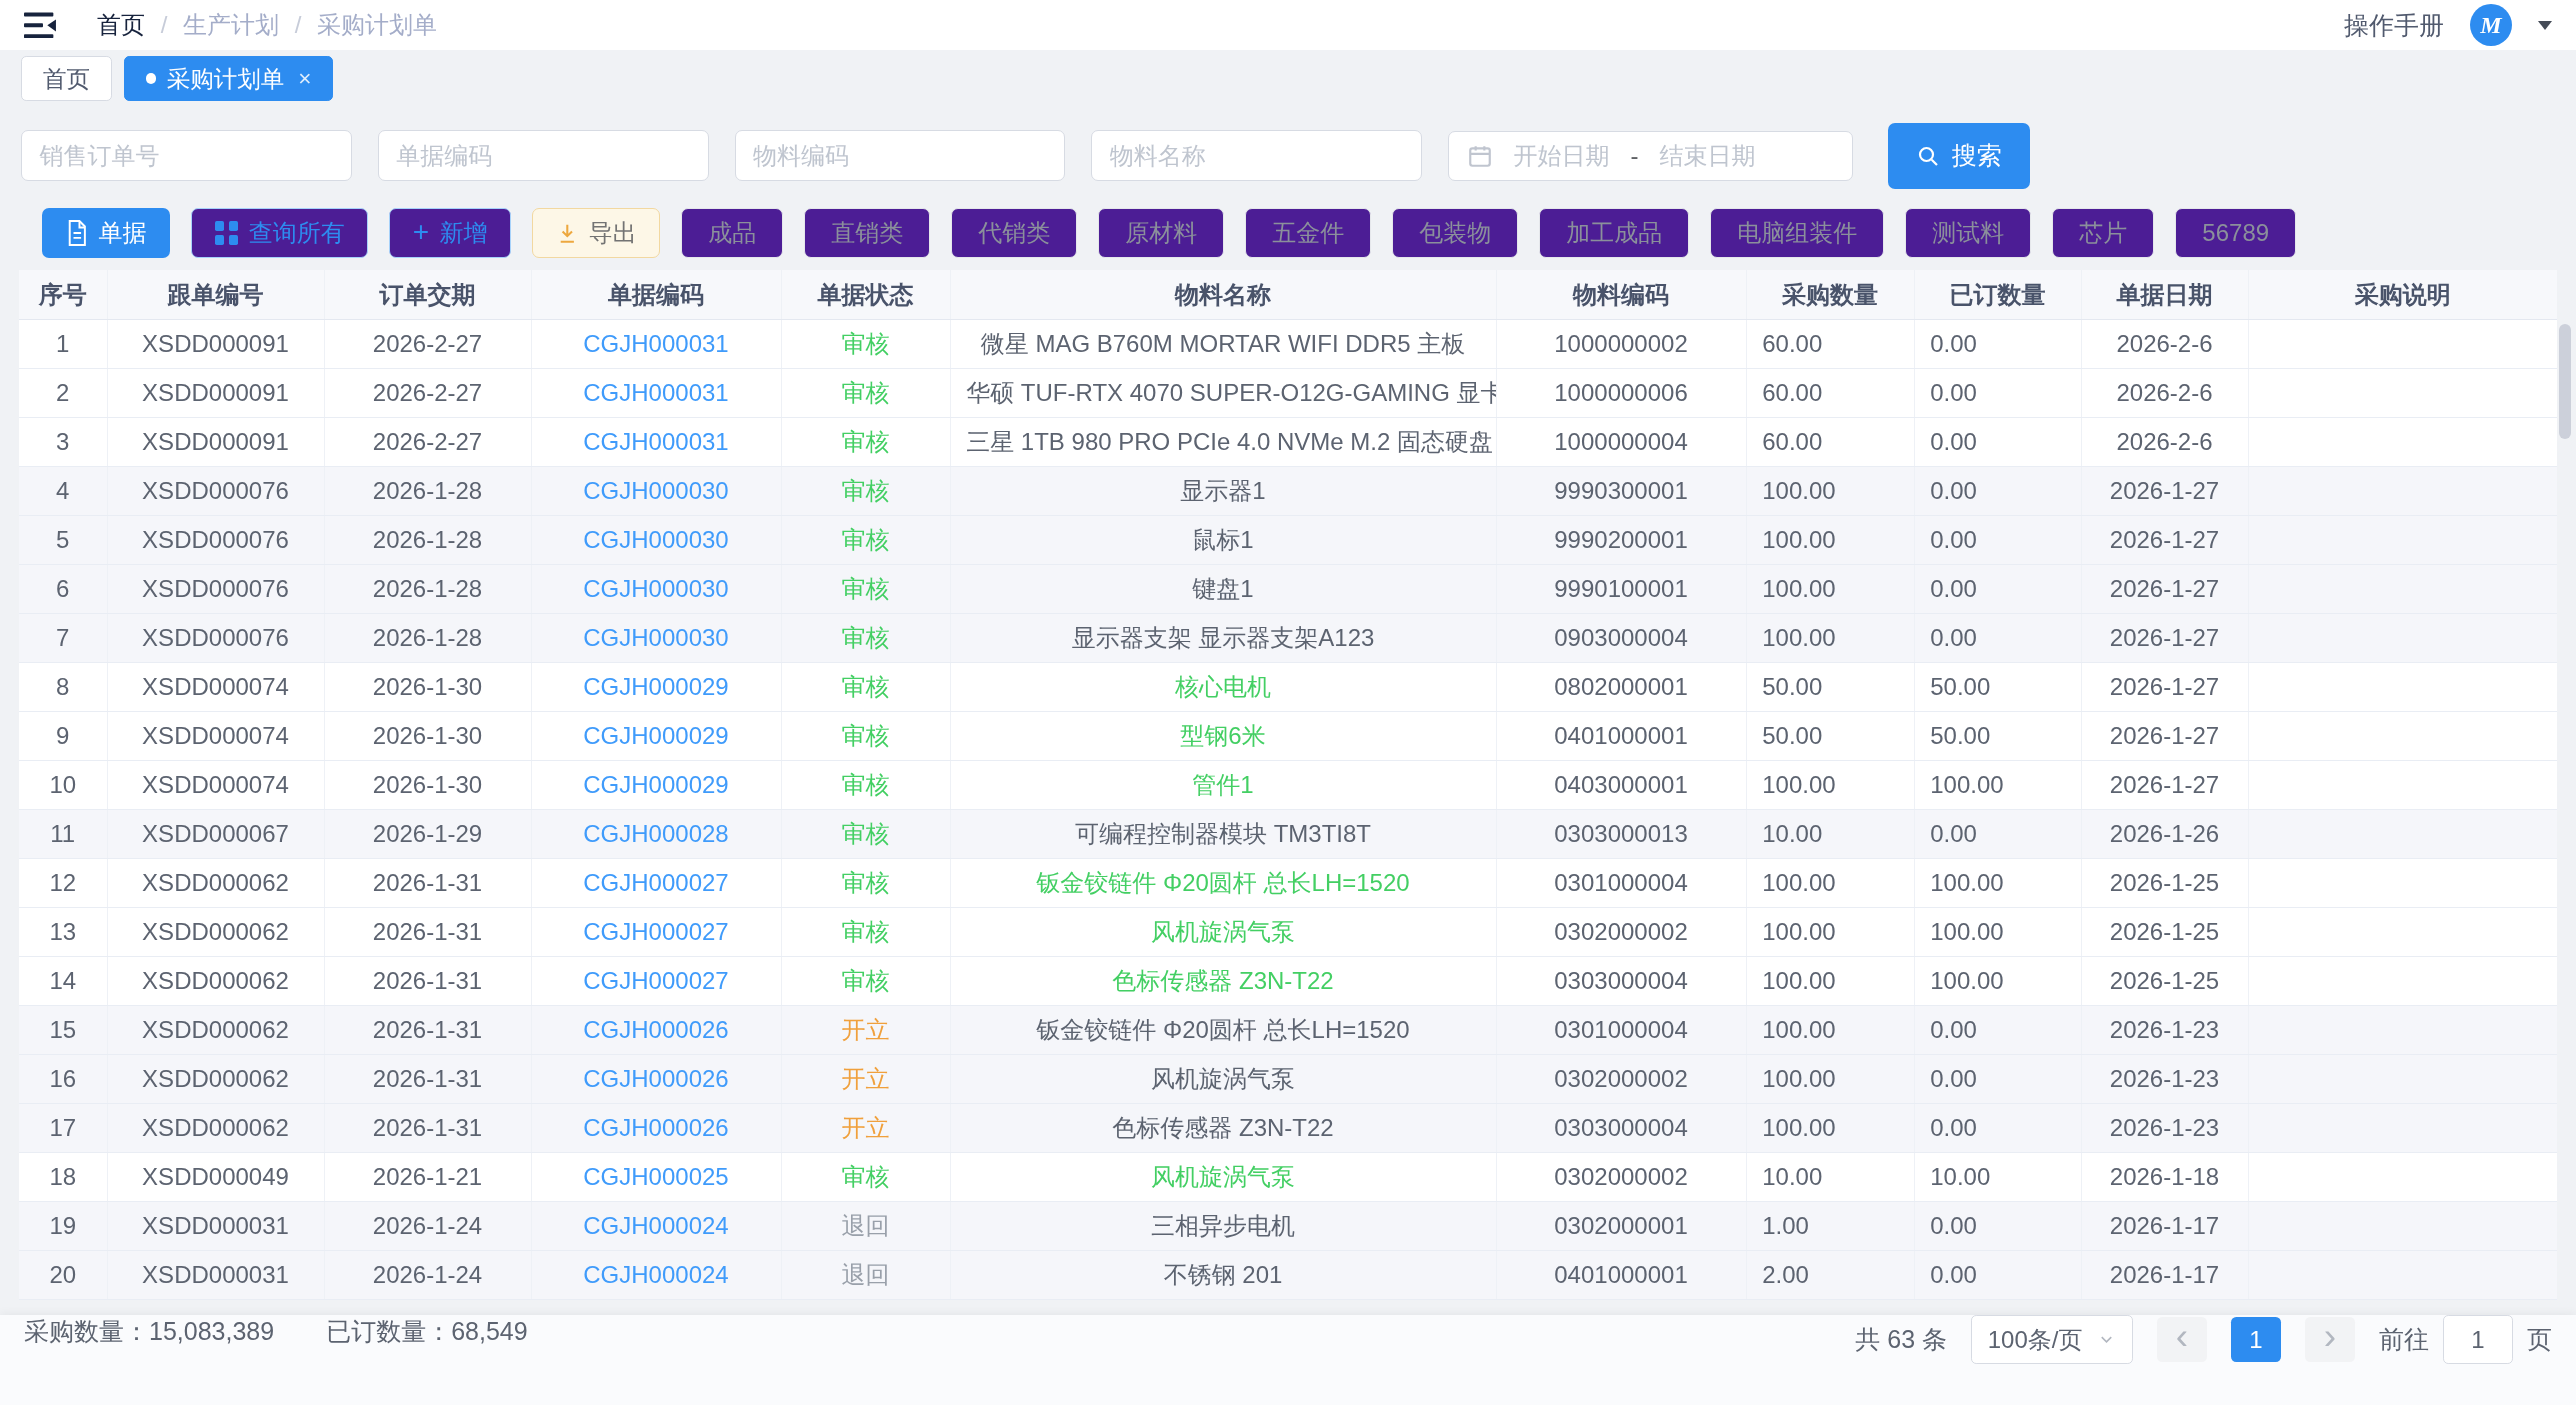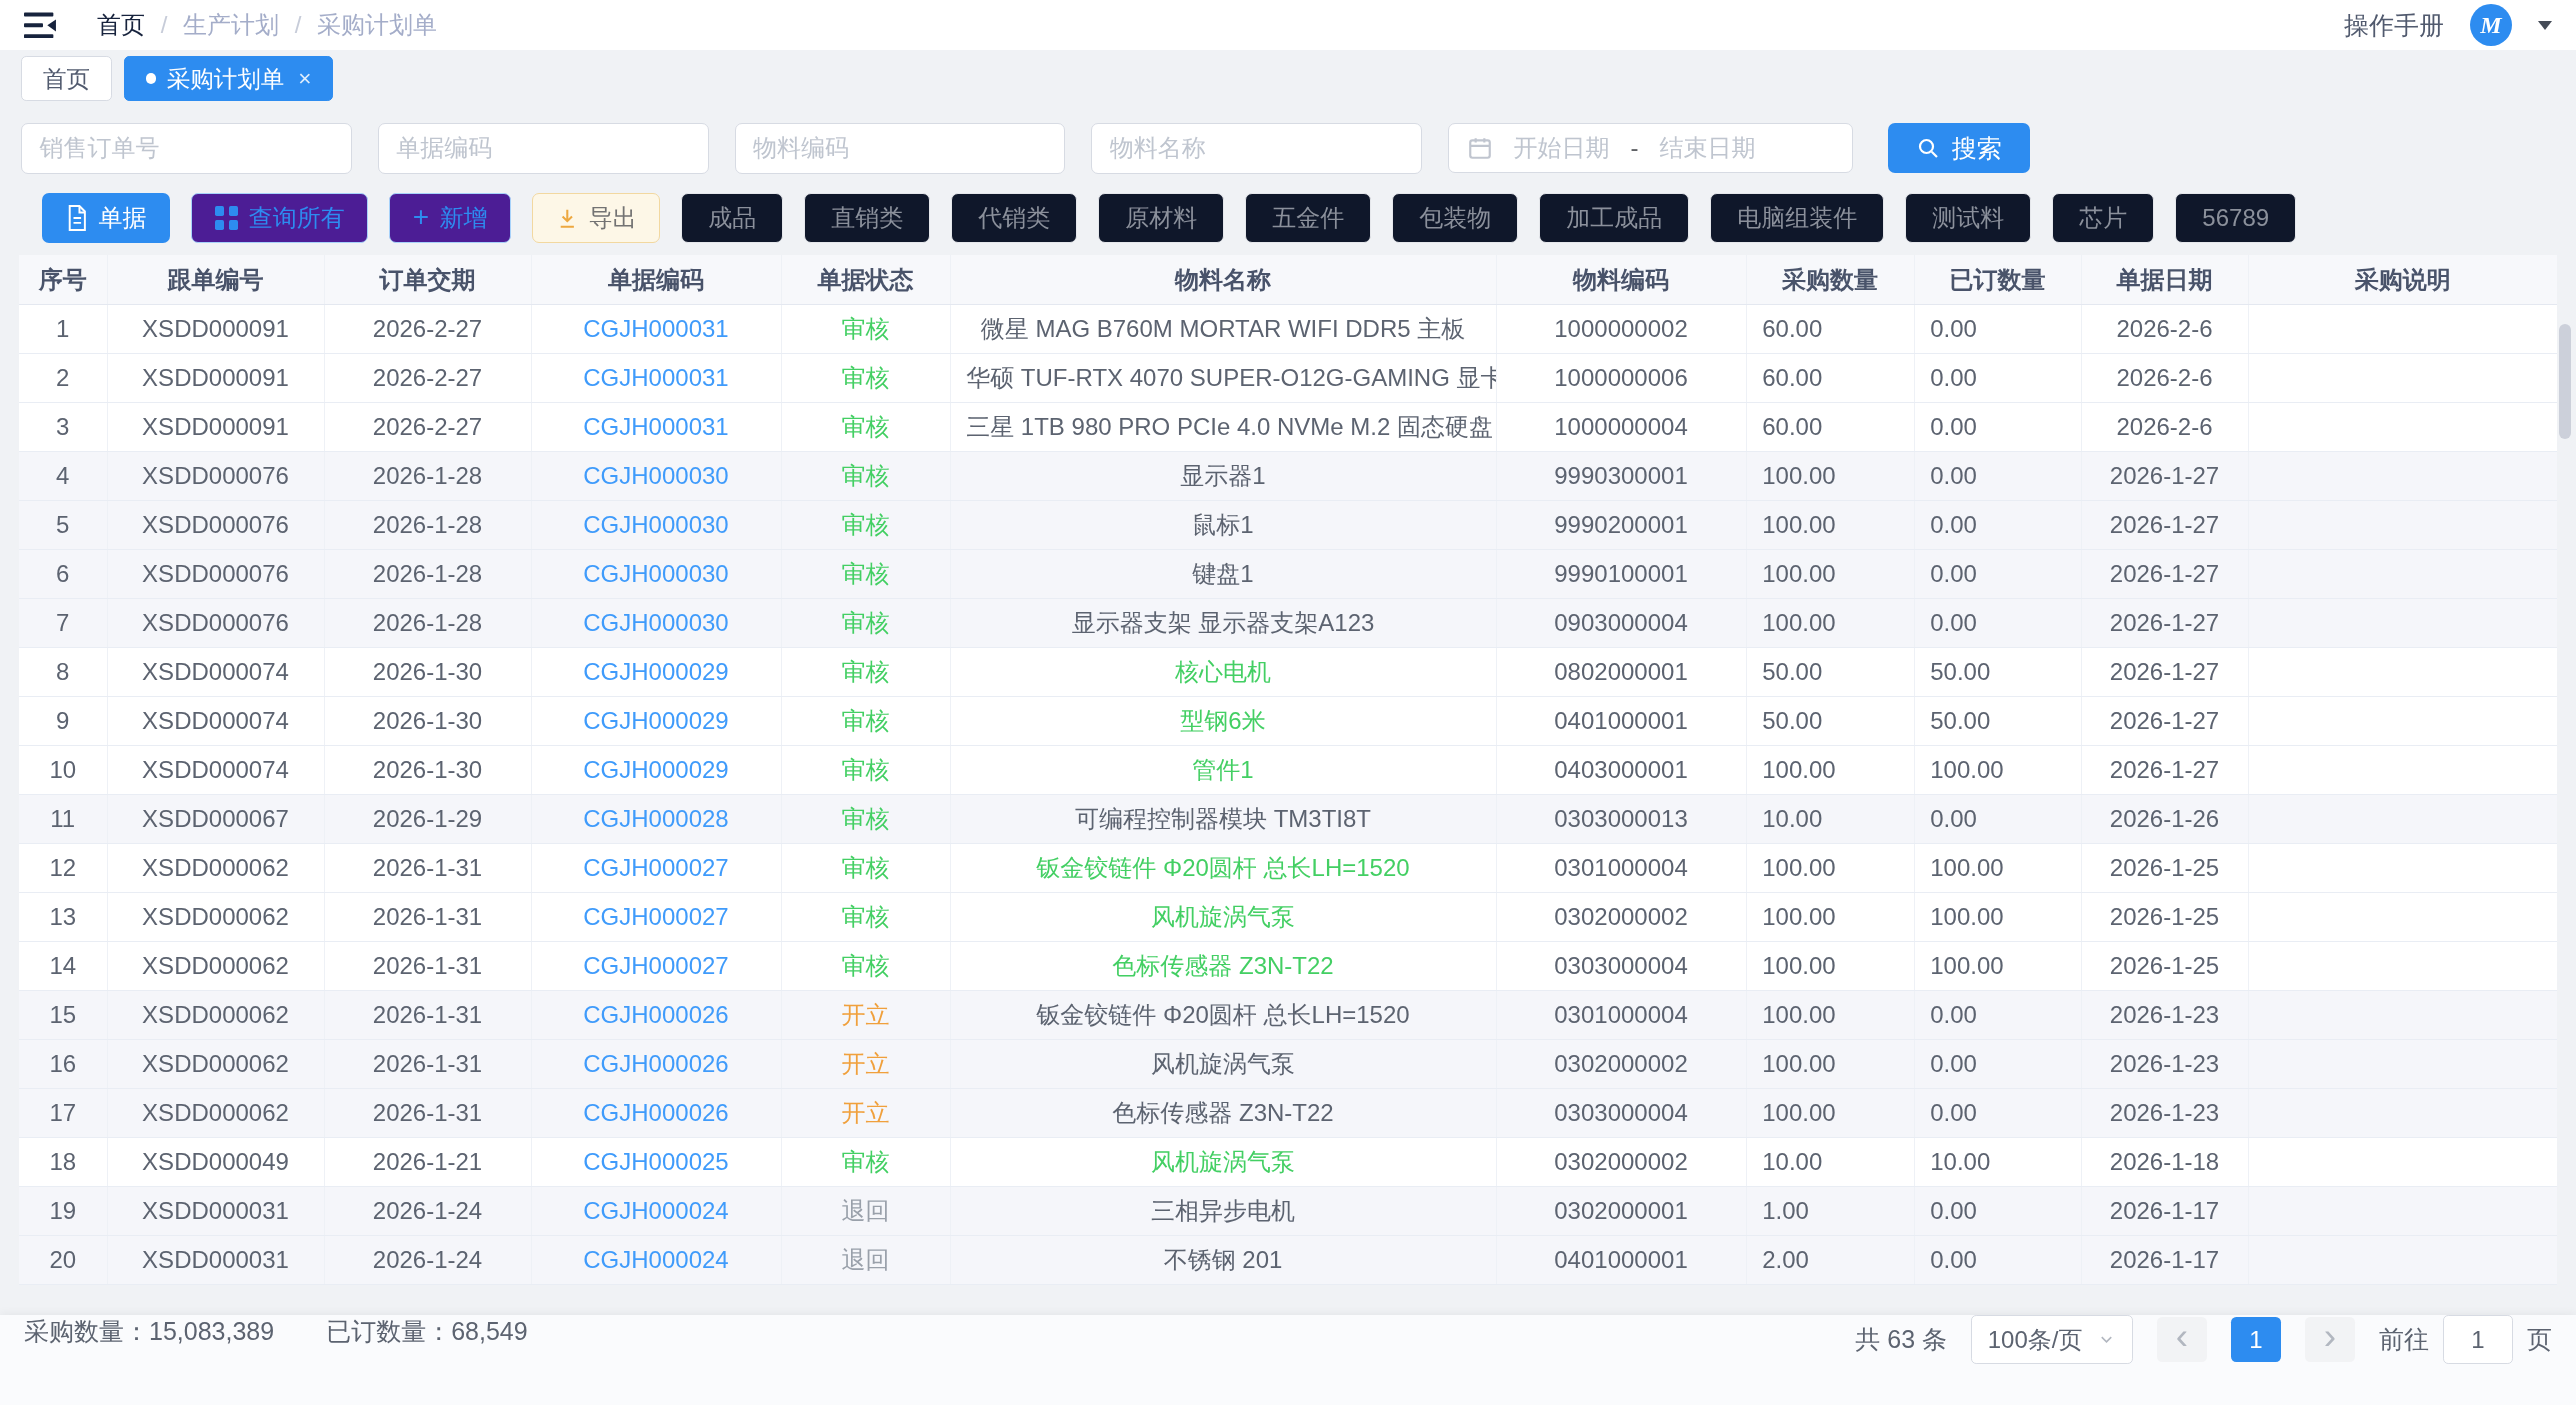"搜索" .search-btn { height: 50px -> 66px }
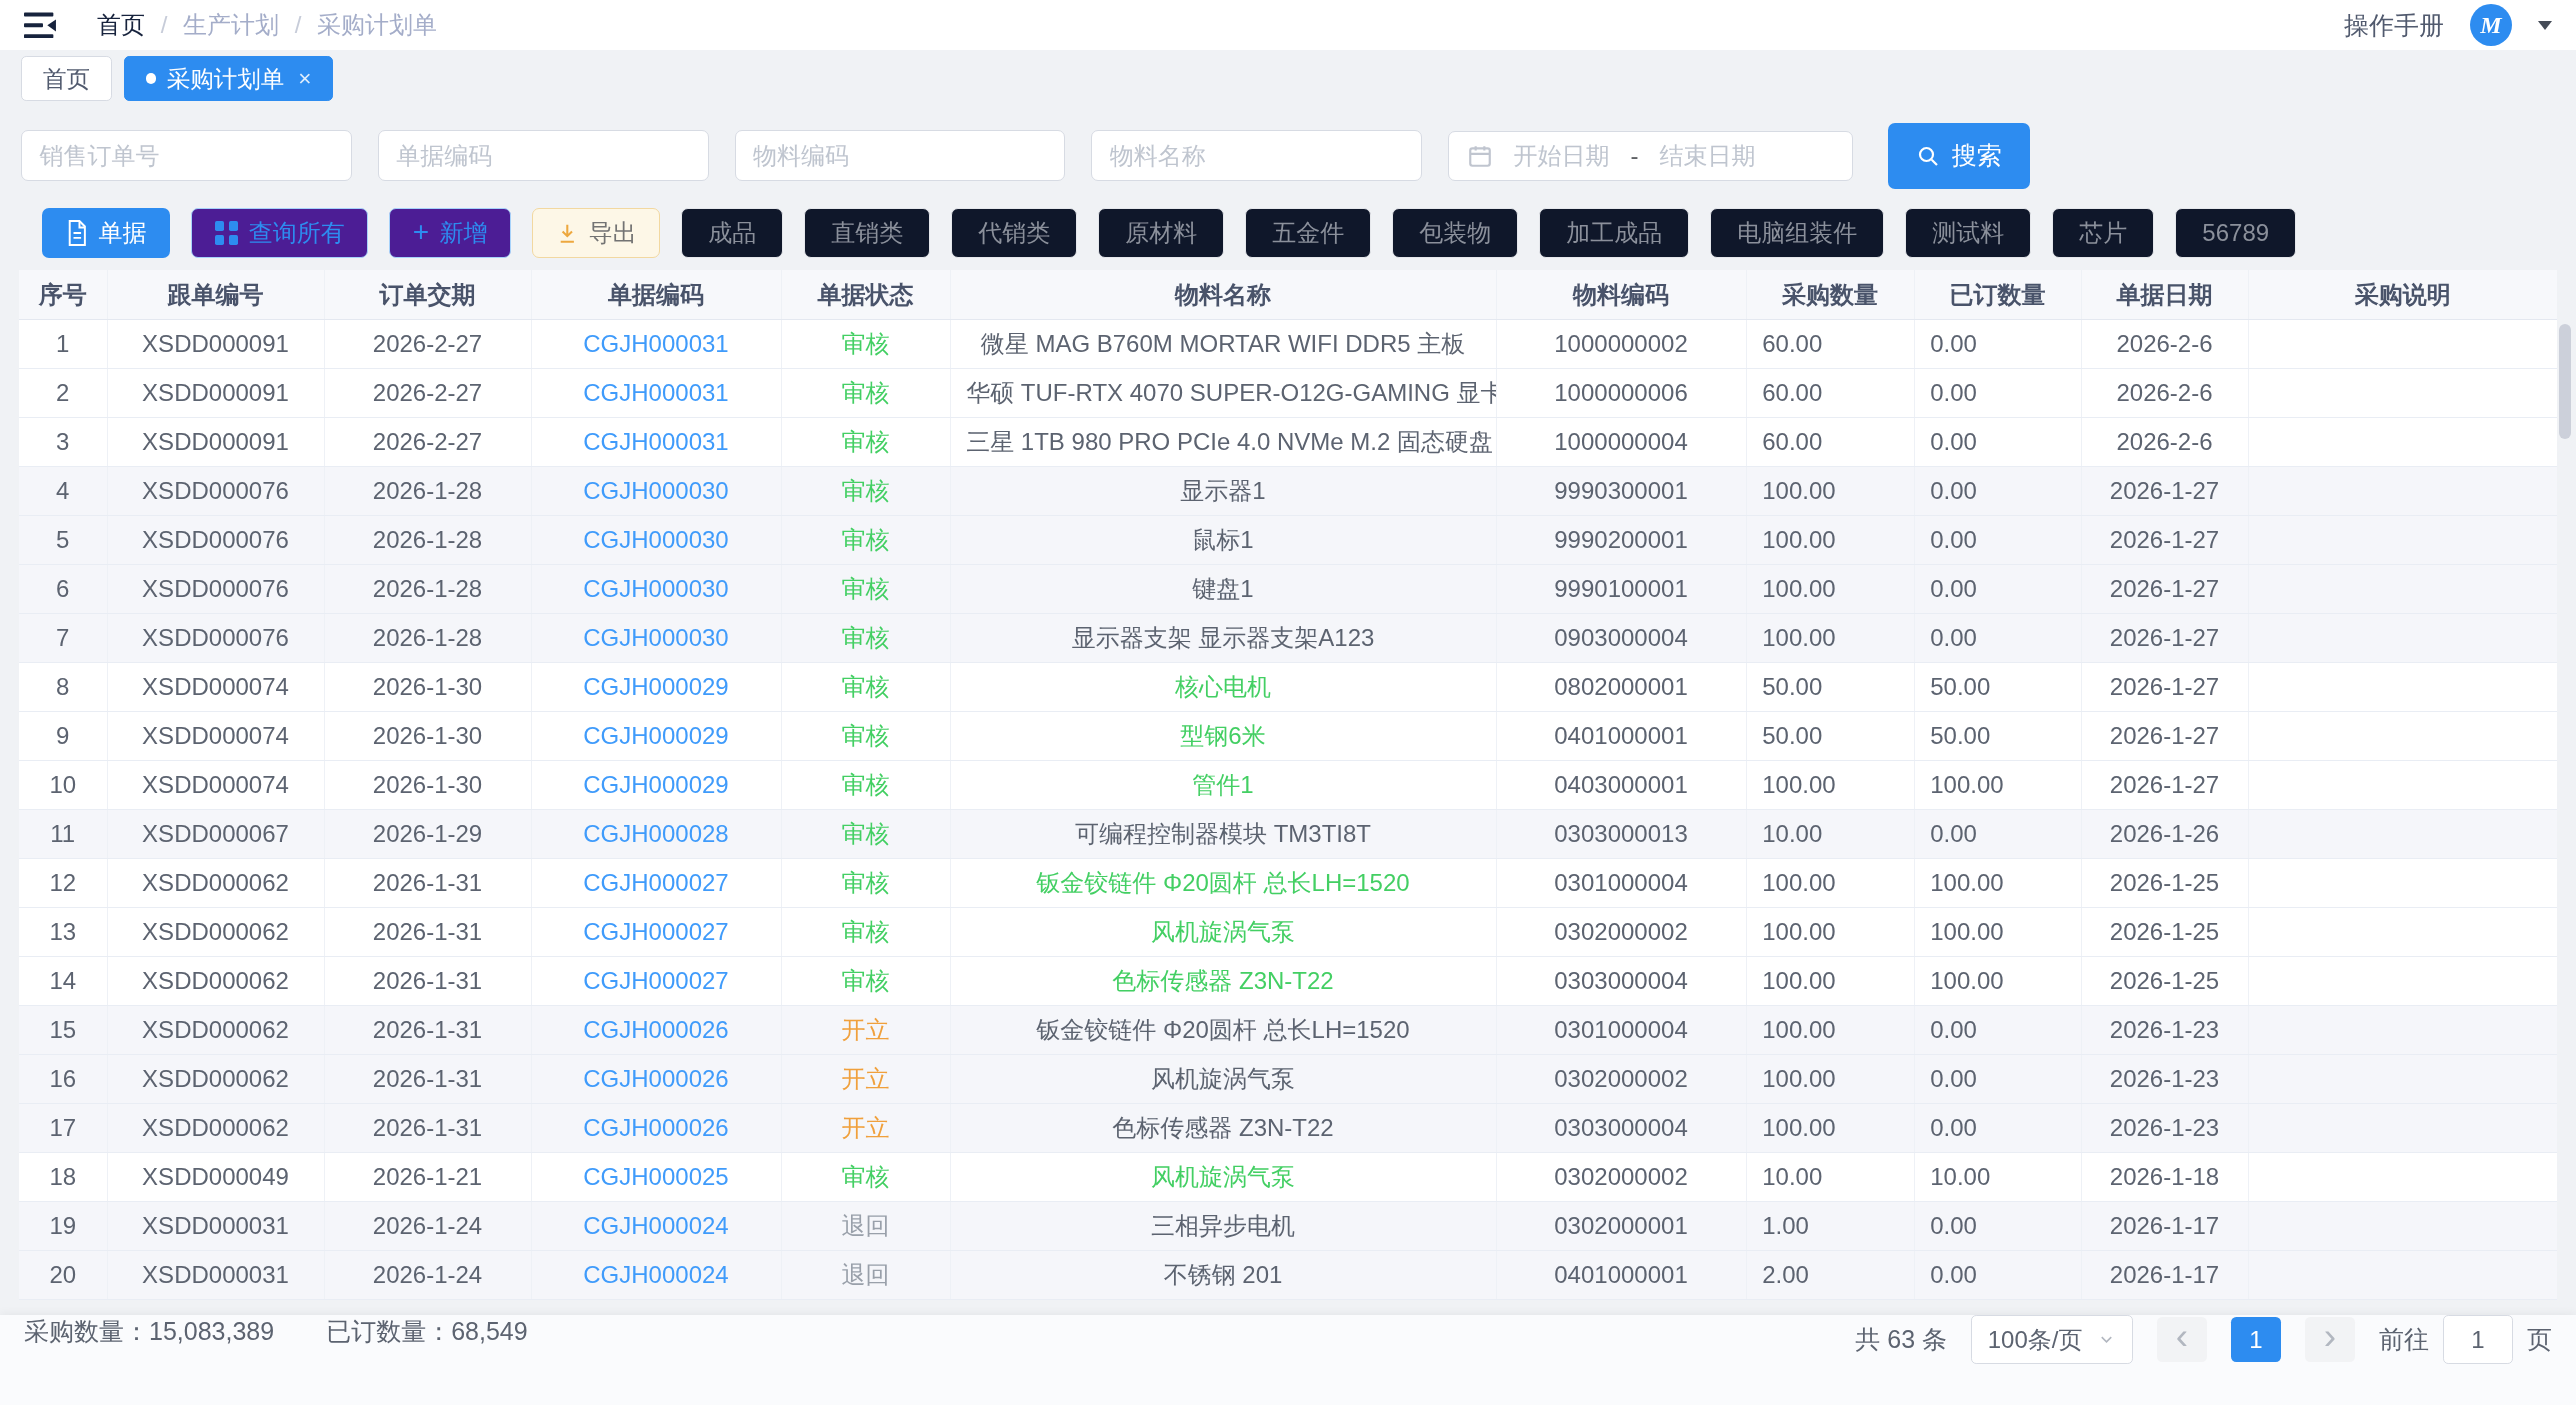"成品" .btn-plain { background: #0f172a -> #4c1d95 }
